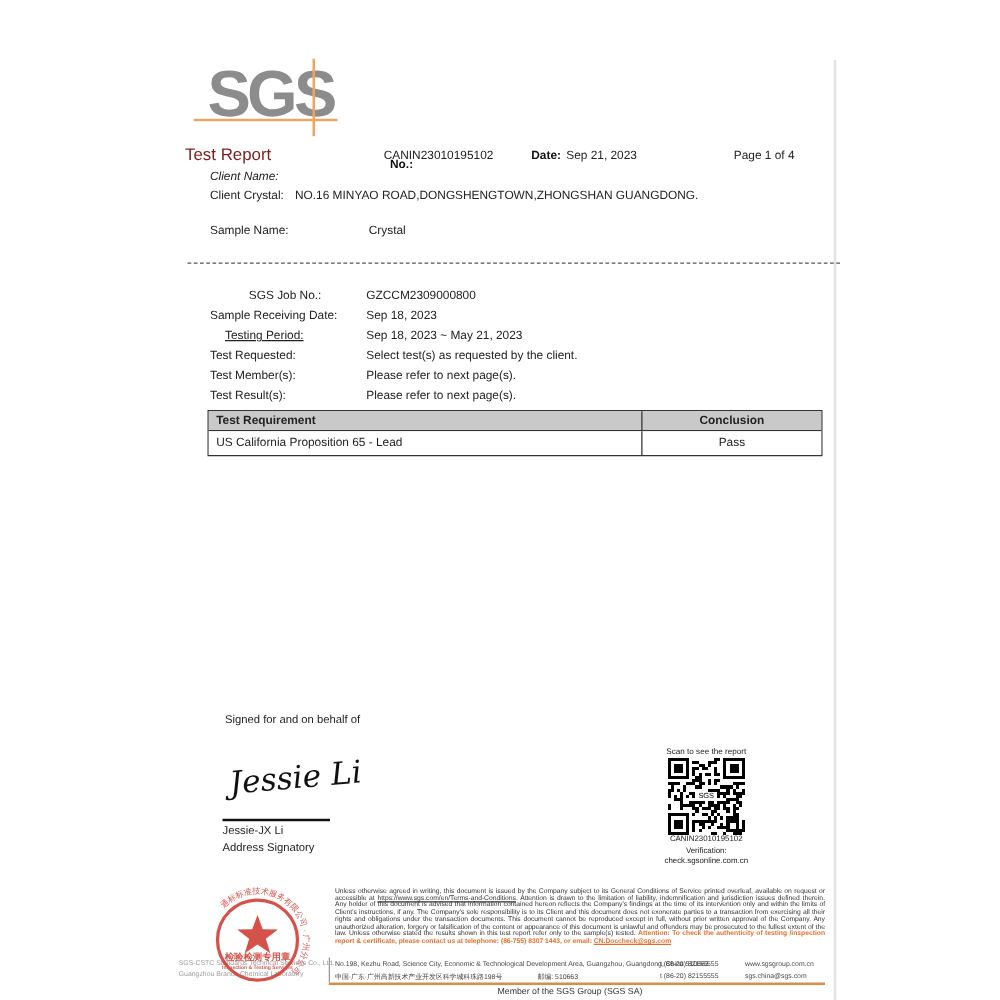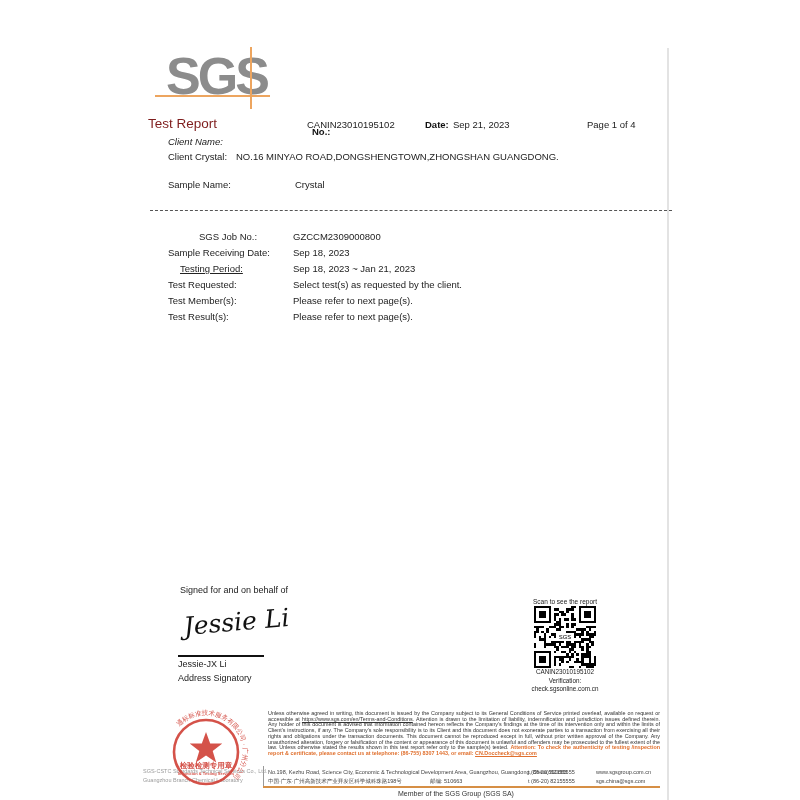"Sep 18, 2023 ~ Jan" div.abs { text: Jan -> May }
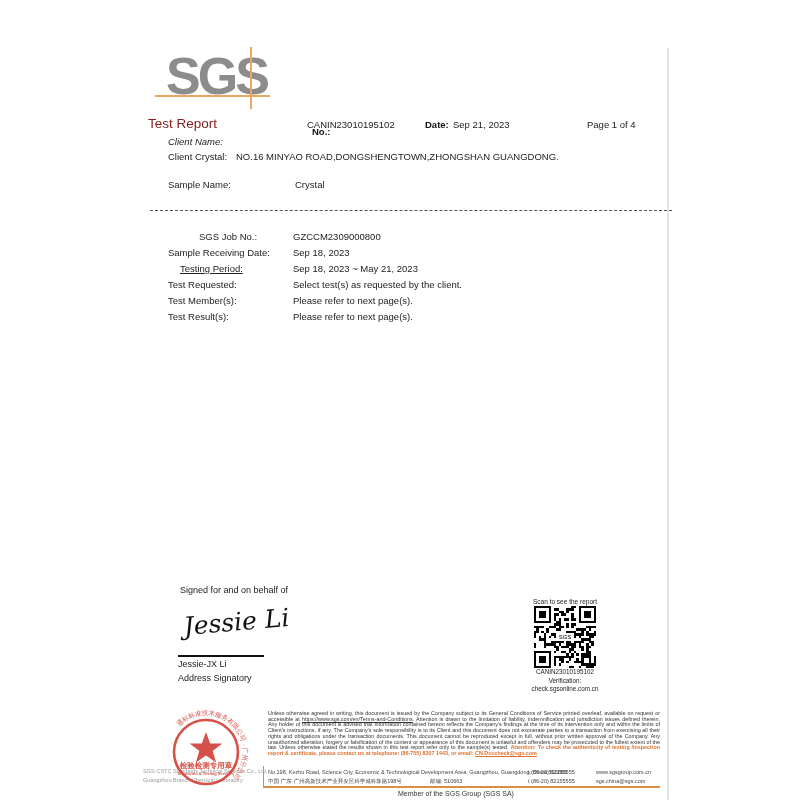"Test Requirement" div.abs { html: none -> <div> <div> <div>Test Requirement</div> <div>Conclusion</div> </div> <div> <div>US California Proposition 65 - Lead</div> <div>Pass</div> </div> </div> }
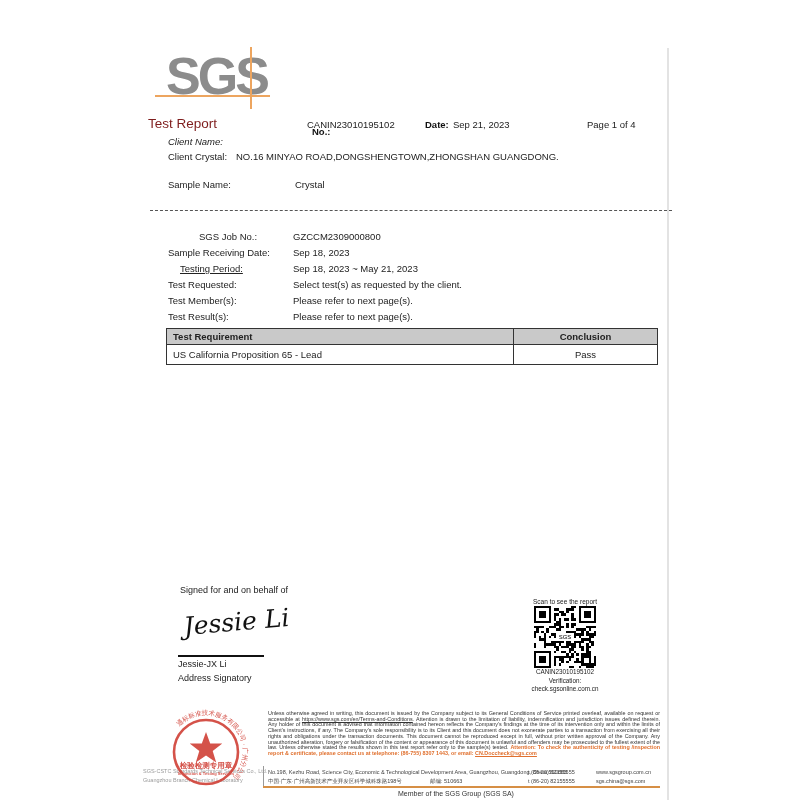"Signed for and on behalf" div.abs { top: 585px -> 570px }
